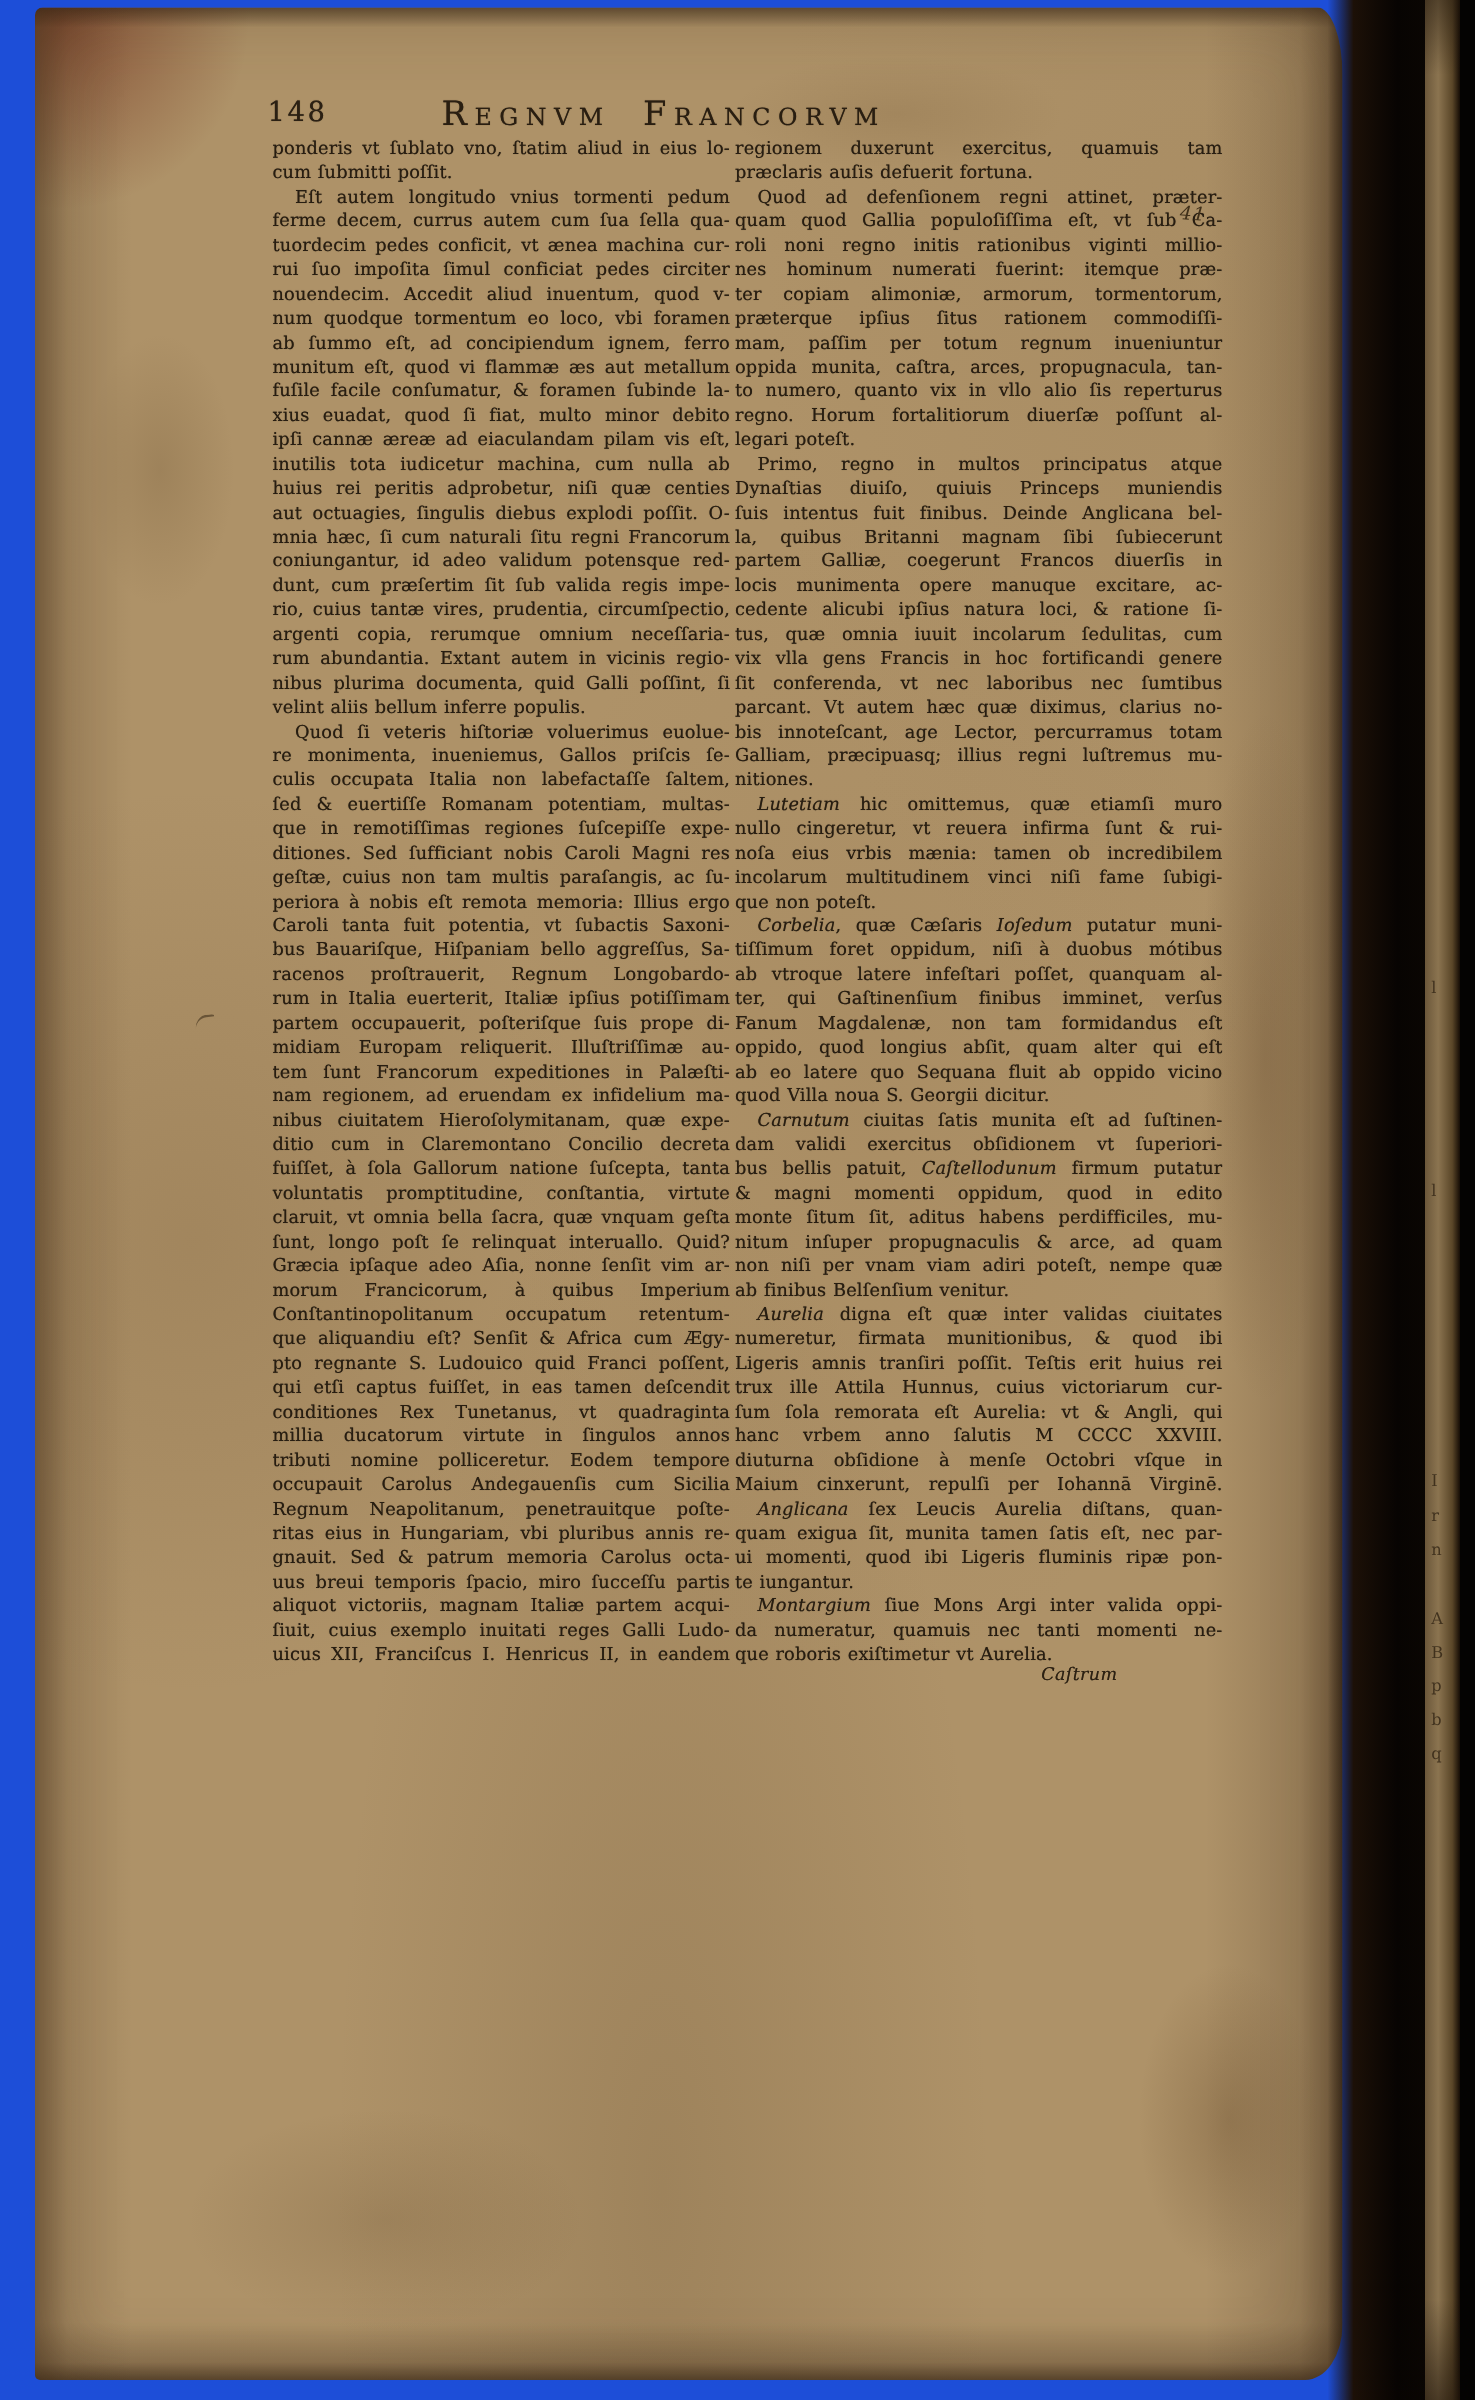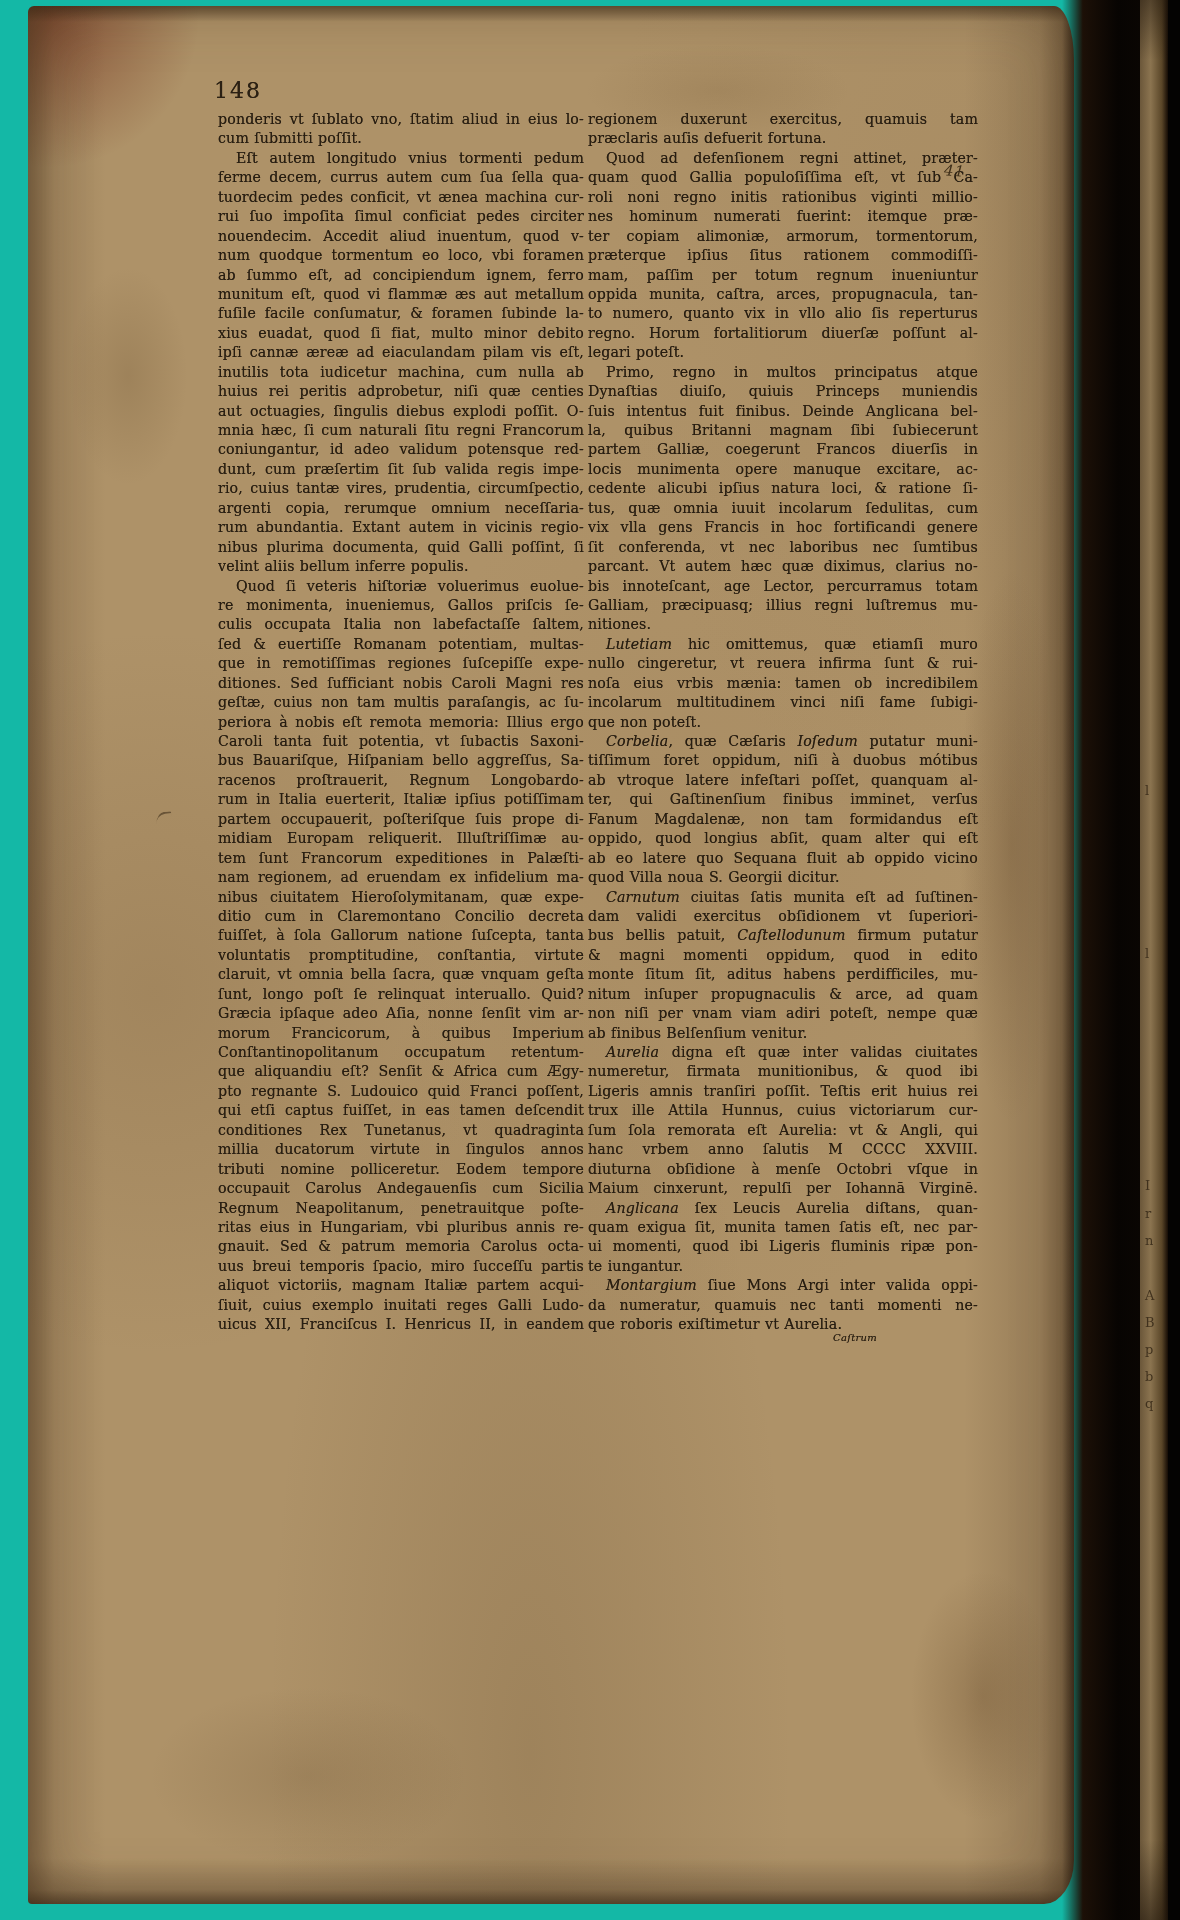"148" .canvas { background: #14b8a6 -> #1d4ed8 }
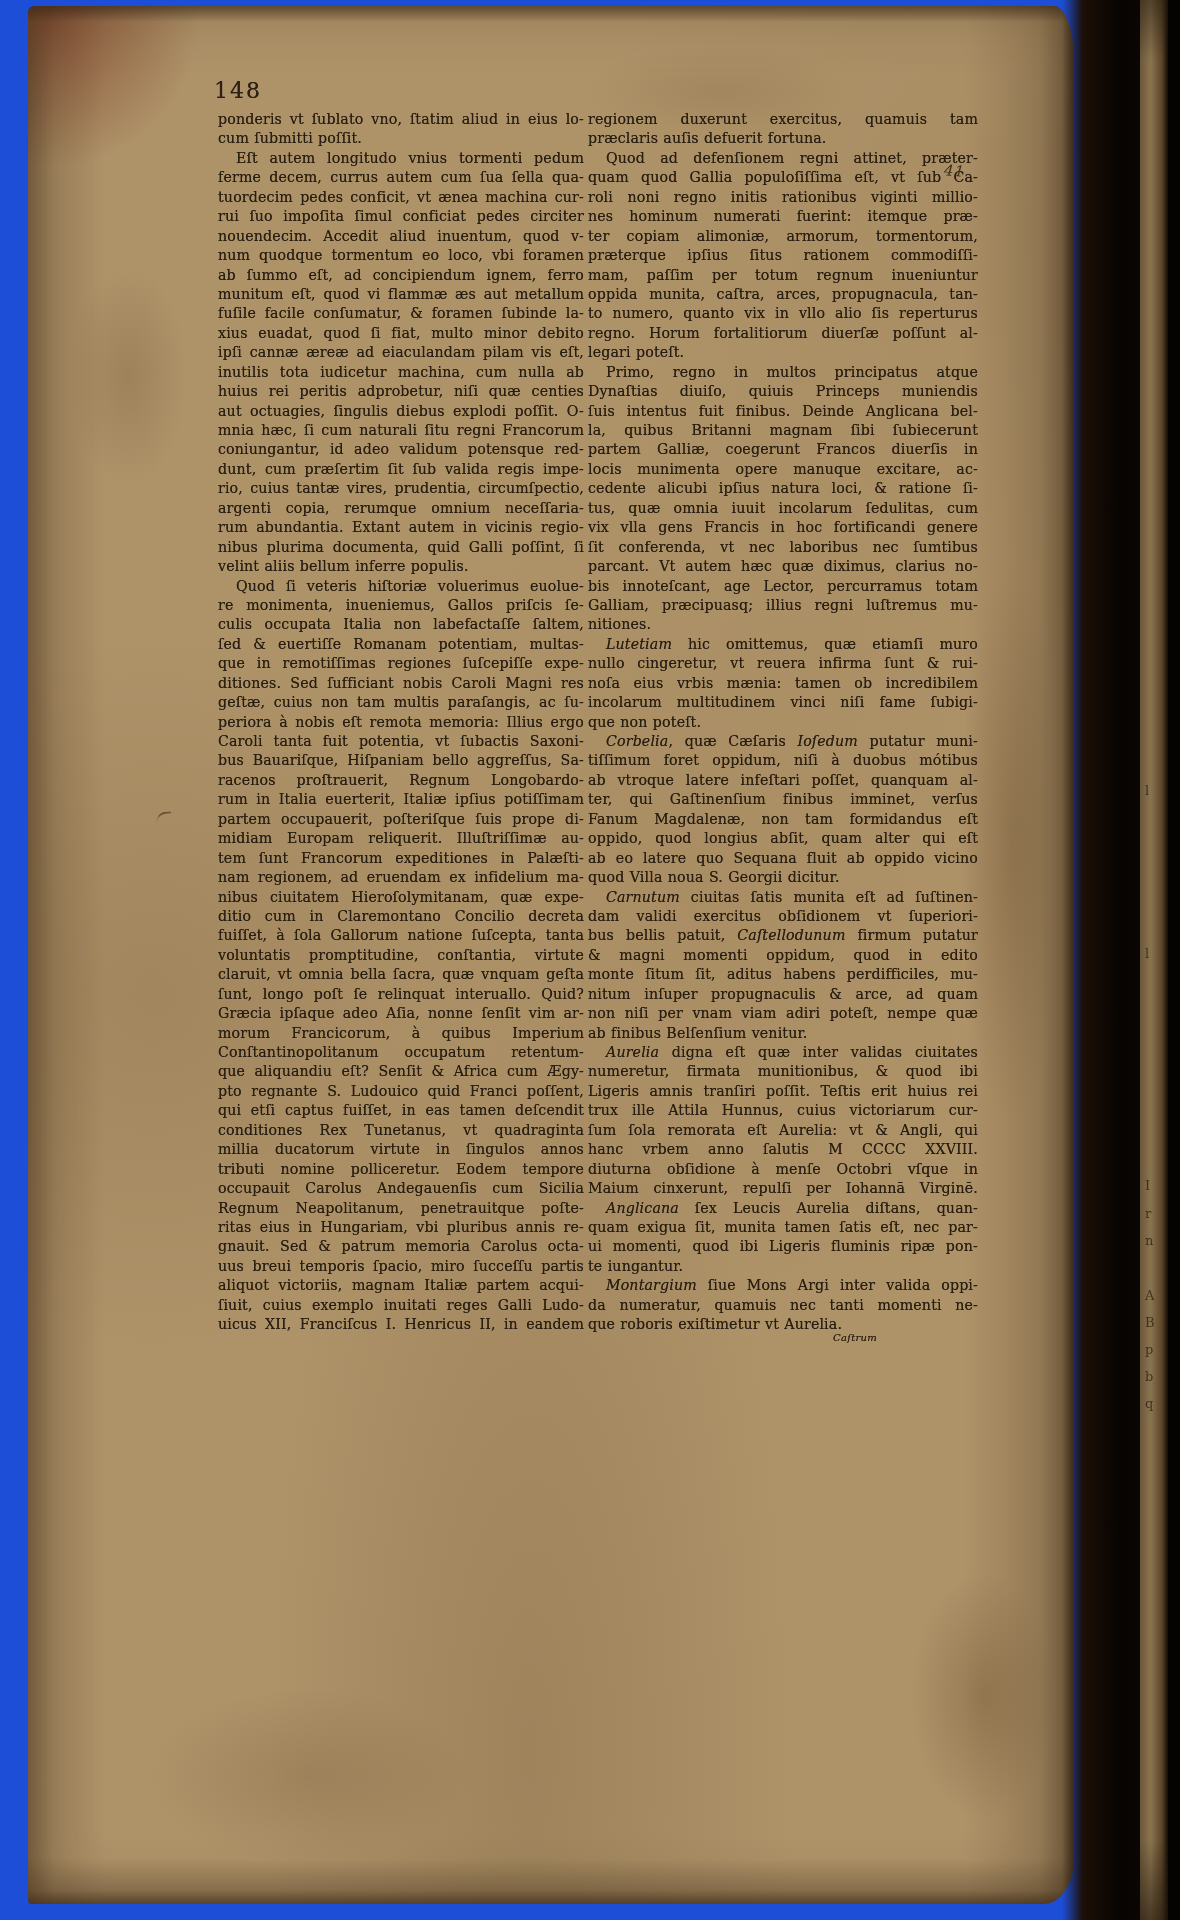"REGNVM FRANCORVM" div.header { html: none -> <div> <span>R</span><span>EGNVM</span><span></span><span>F</span><span>RANCORVM</span> </div> }
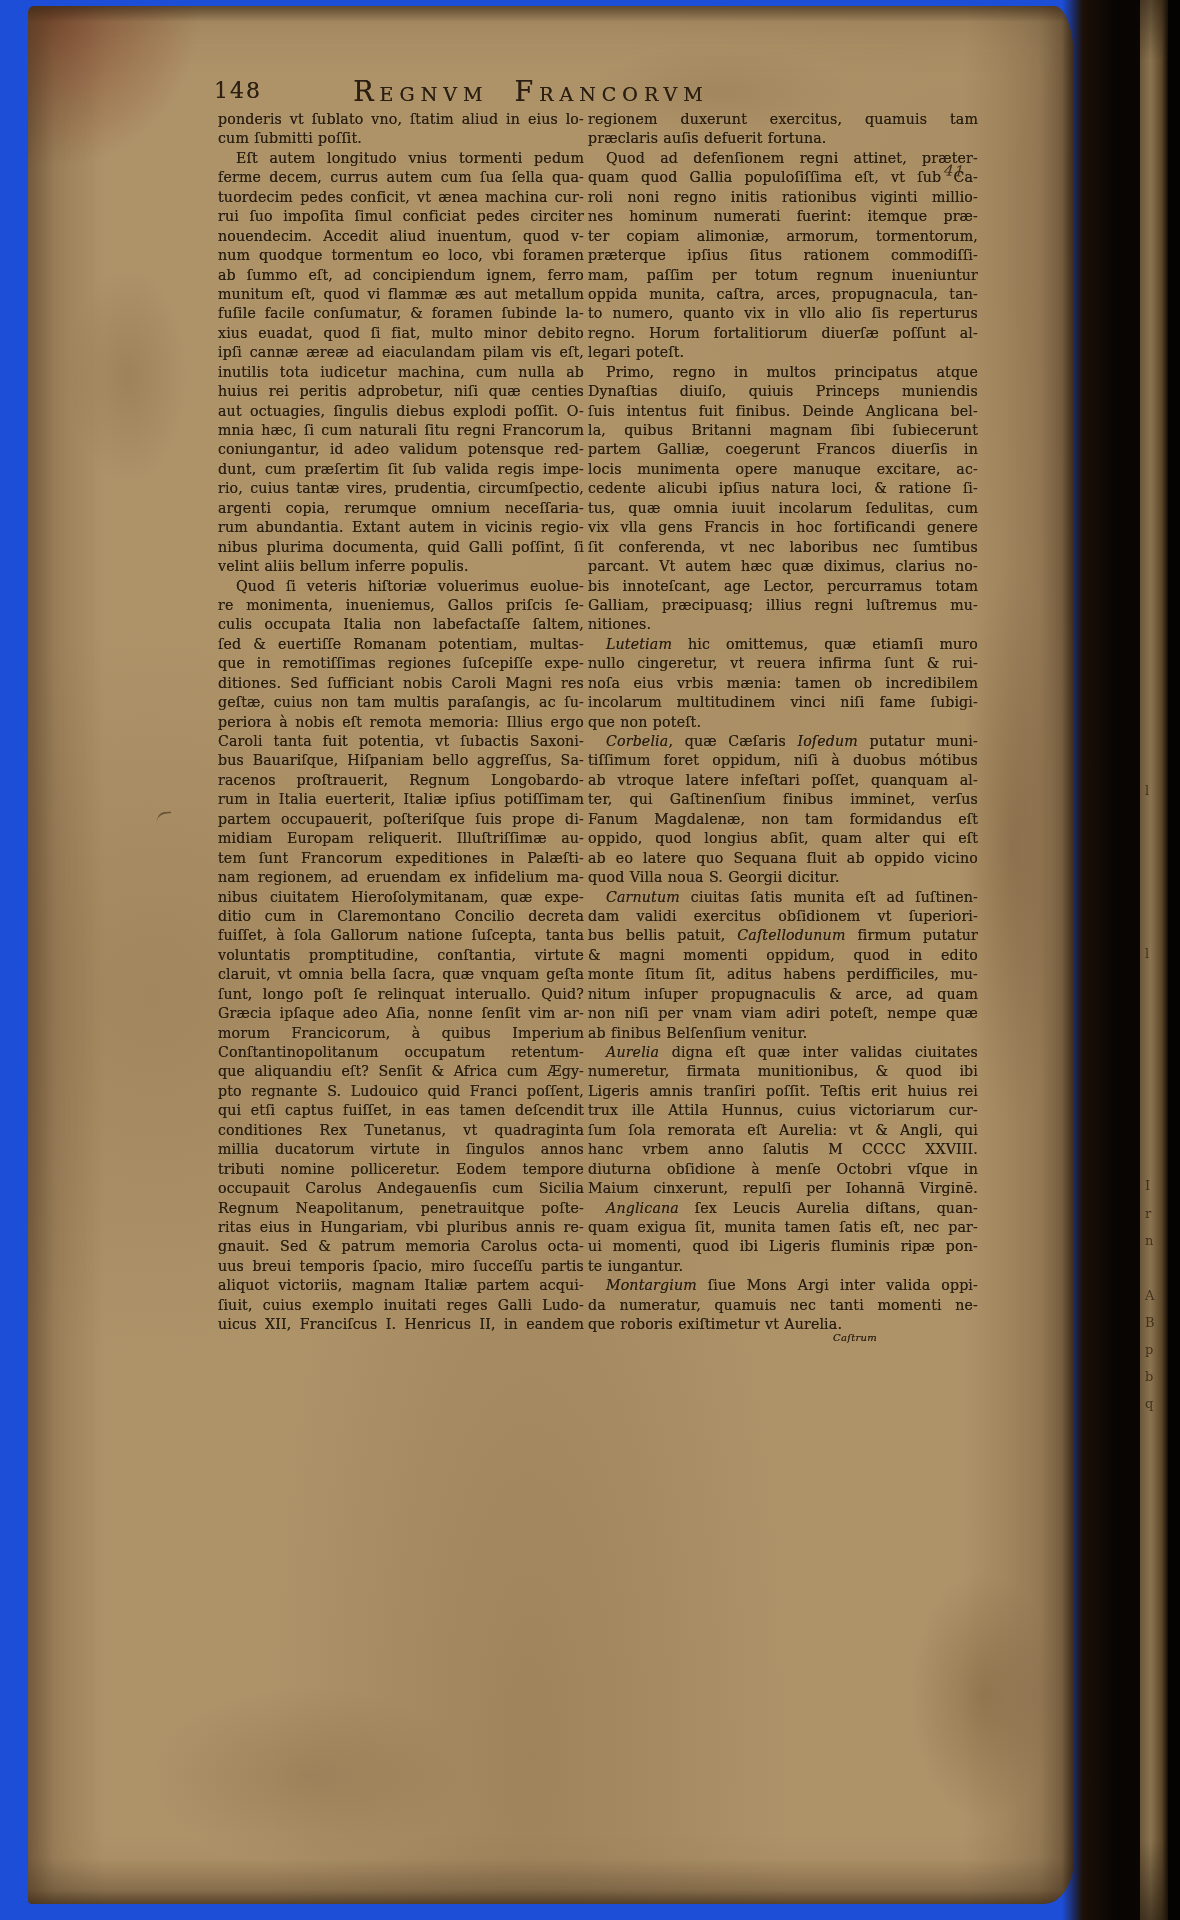"Caſtrum" .catchword { font-size: 10px -> 14px }
